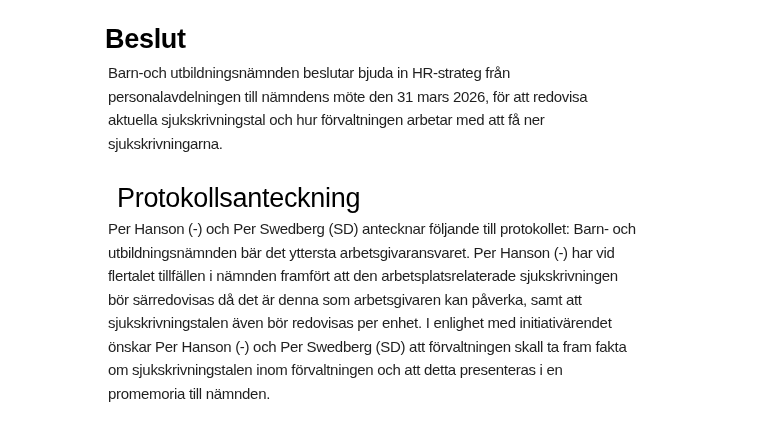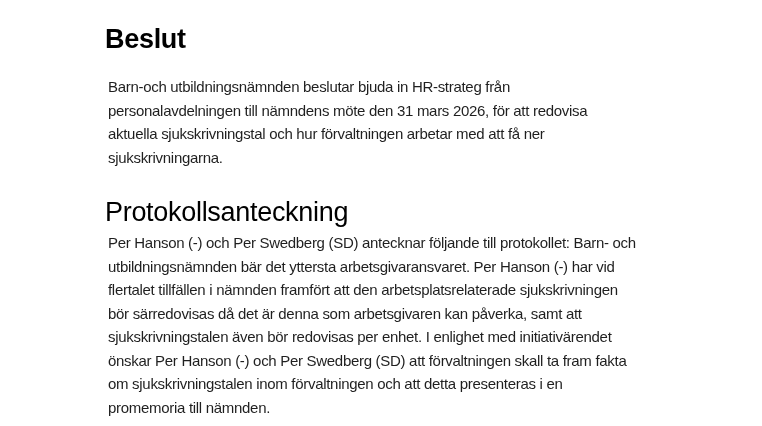"Beslut" .heading-1 { margin: 0 0 22px 0 -> 0 0 8px 0 }
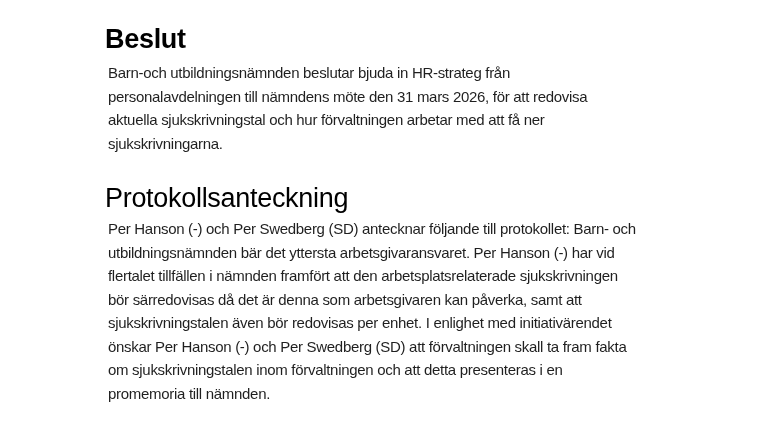"Protokollsanteckning" .heading-2 { margin: 30px 0 5px 0 -> 30px 0 5px 12px }
